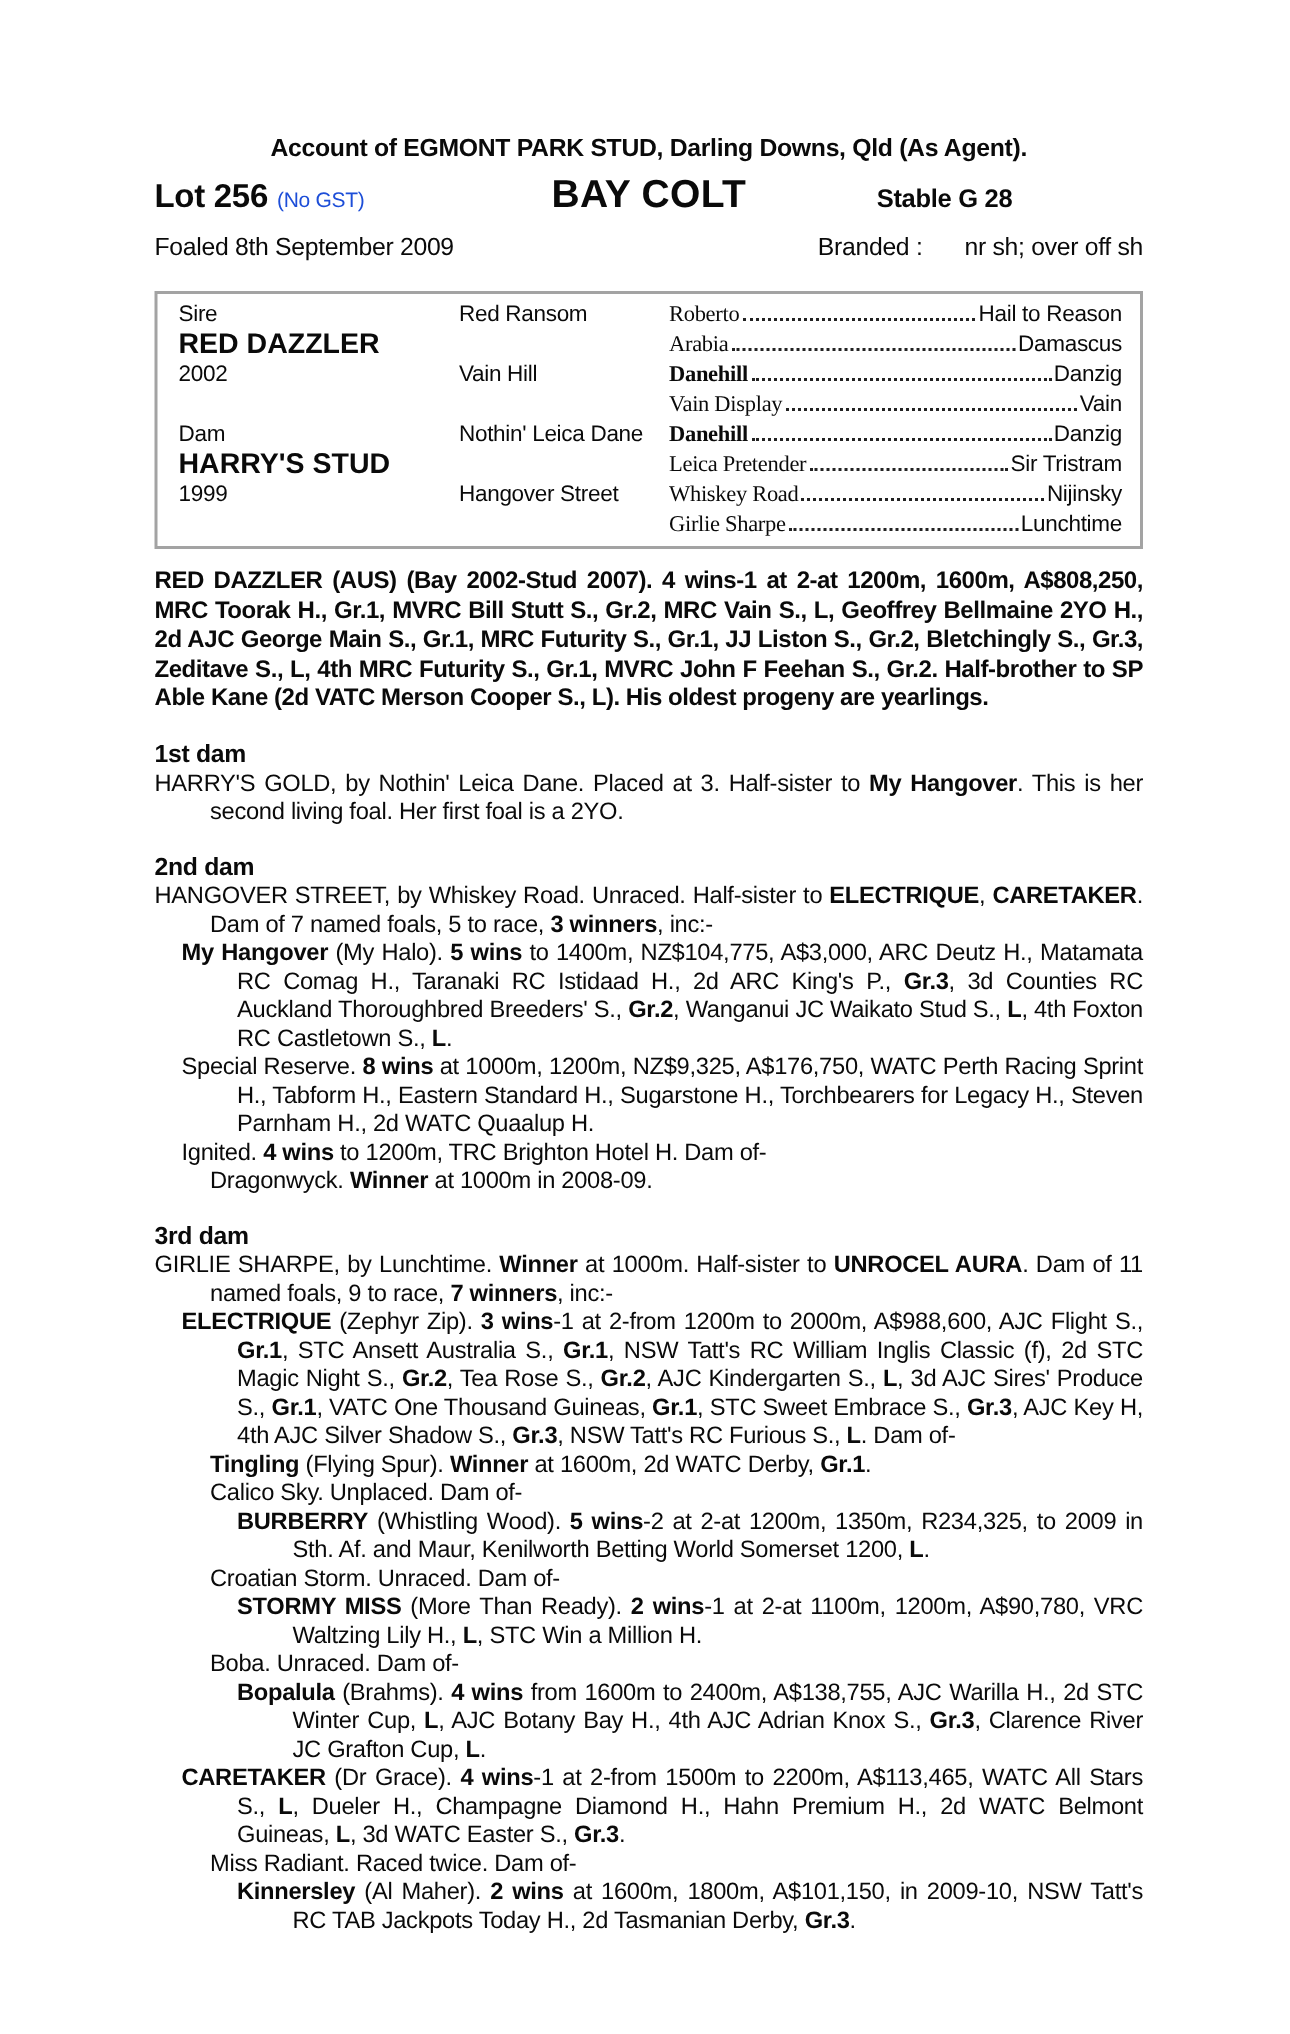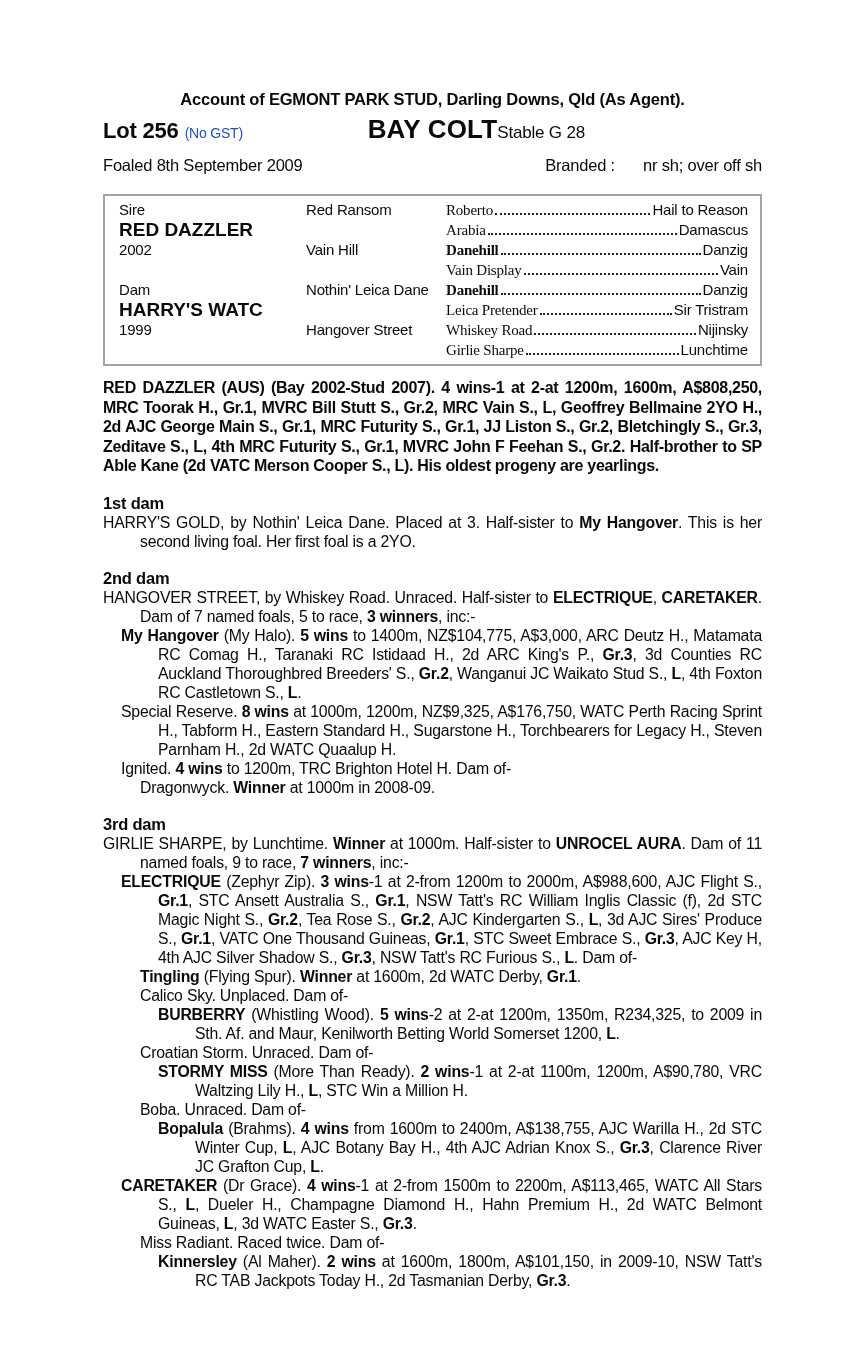"Stable G 28" .stable-number { font-weight: normal -> bold; text-align: left -> center }
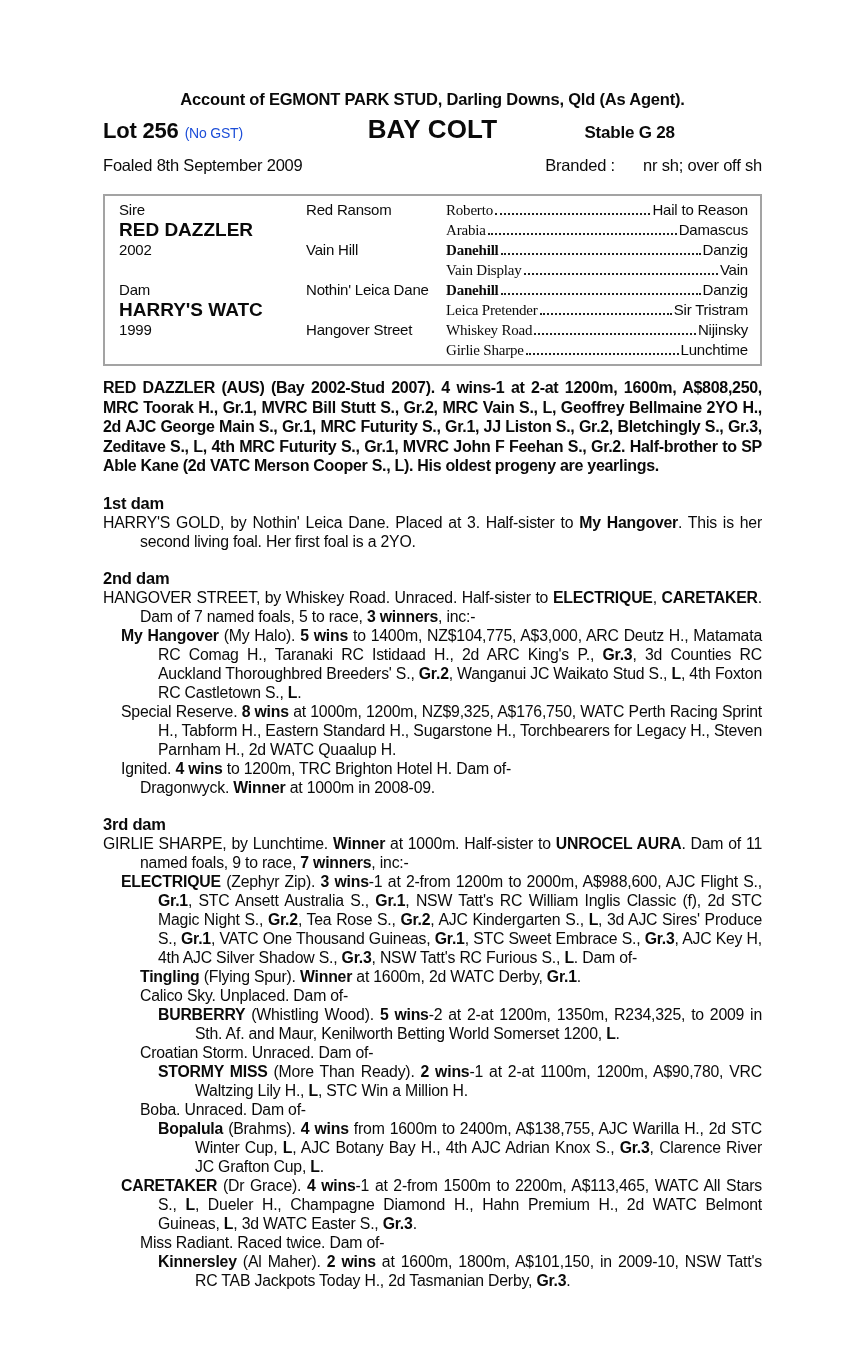"HARRY'S WATC" div.ped-cell { text: WATC -> STUD }
